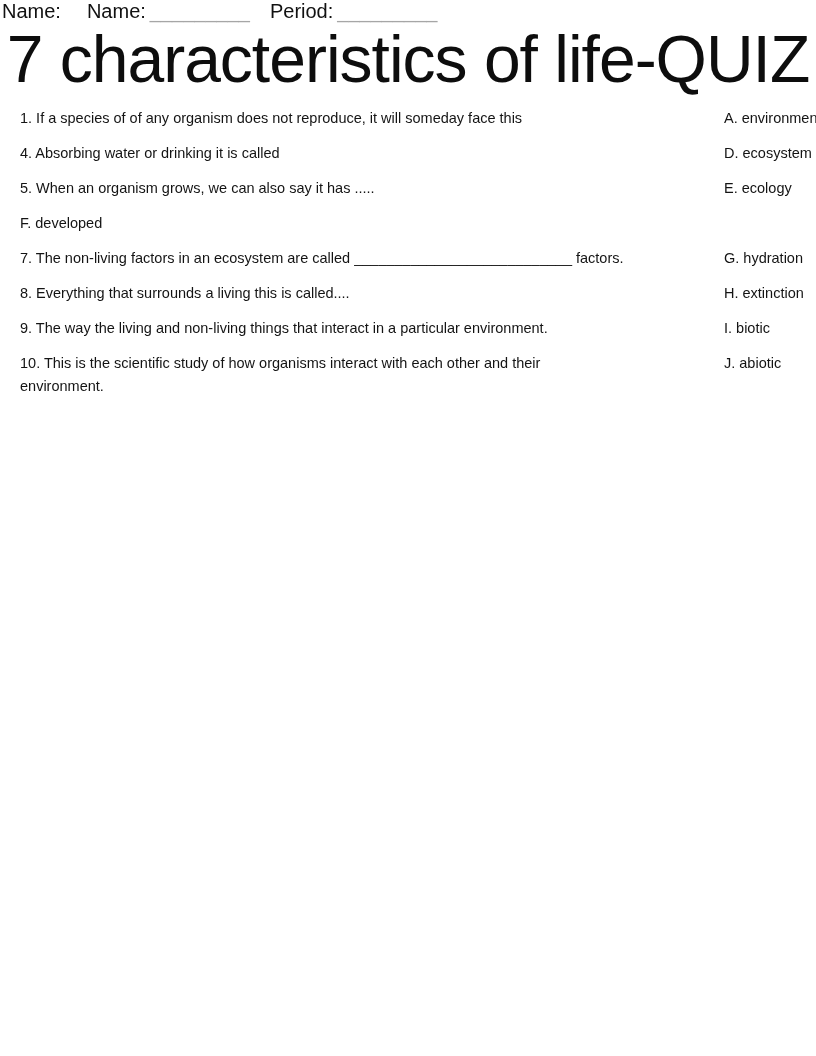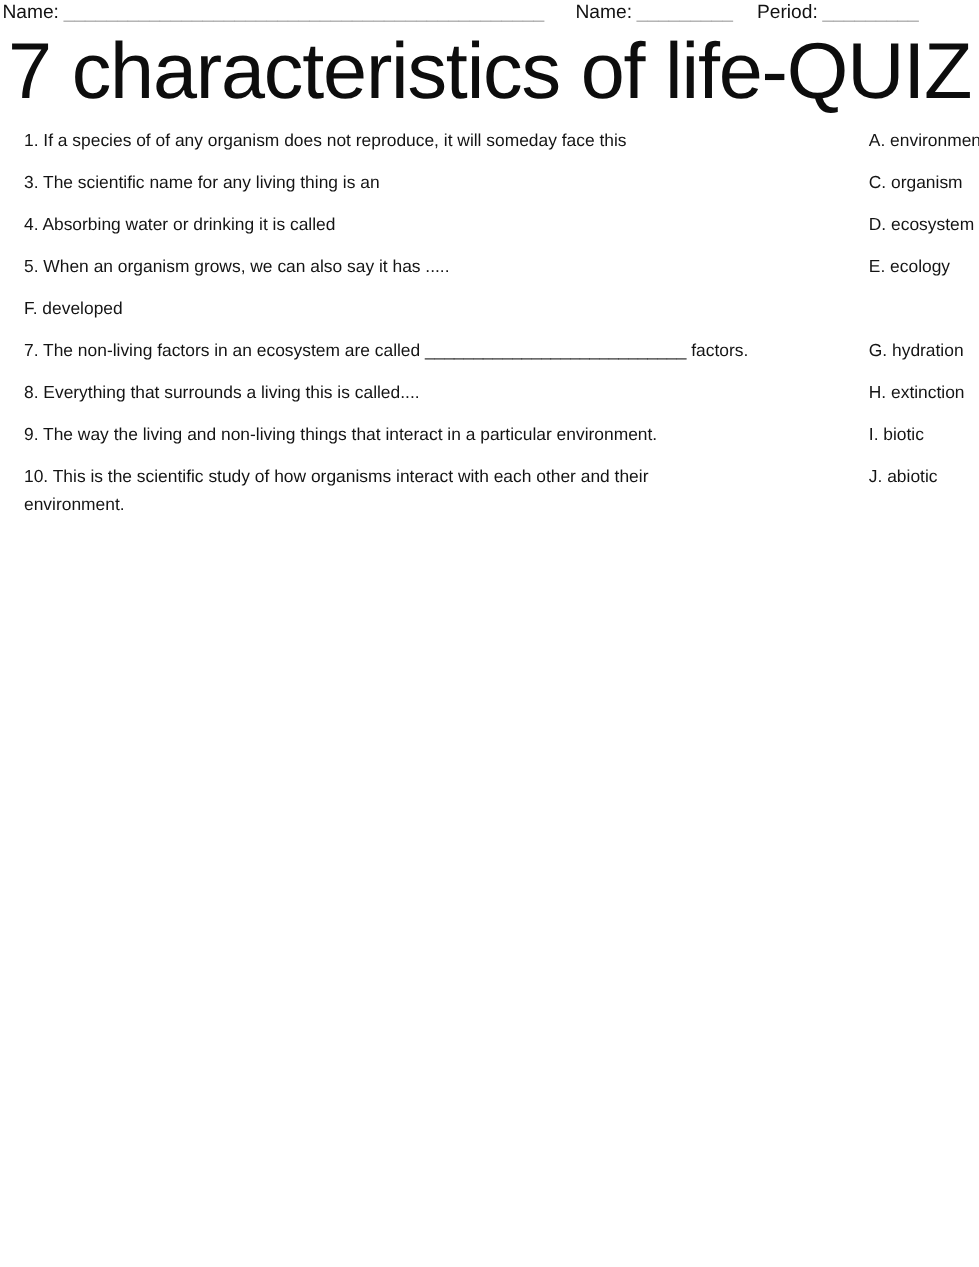"Name:" .ws-header { font-size: 16px -> 20px }
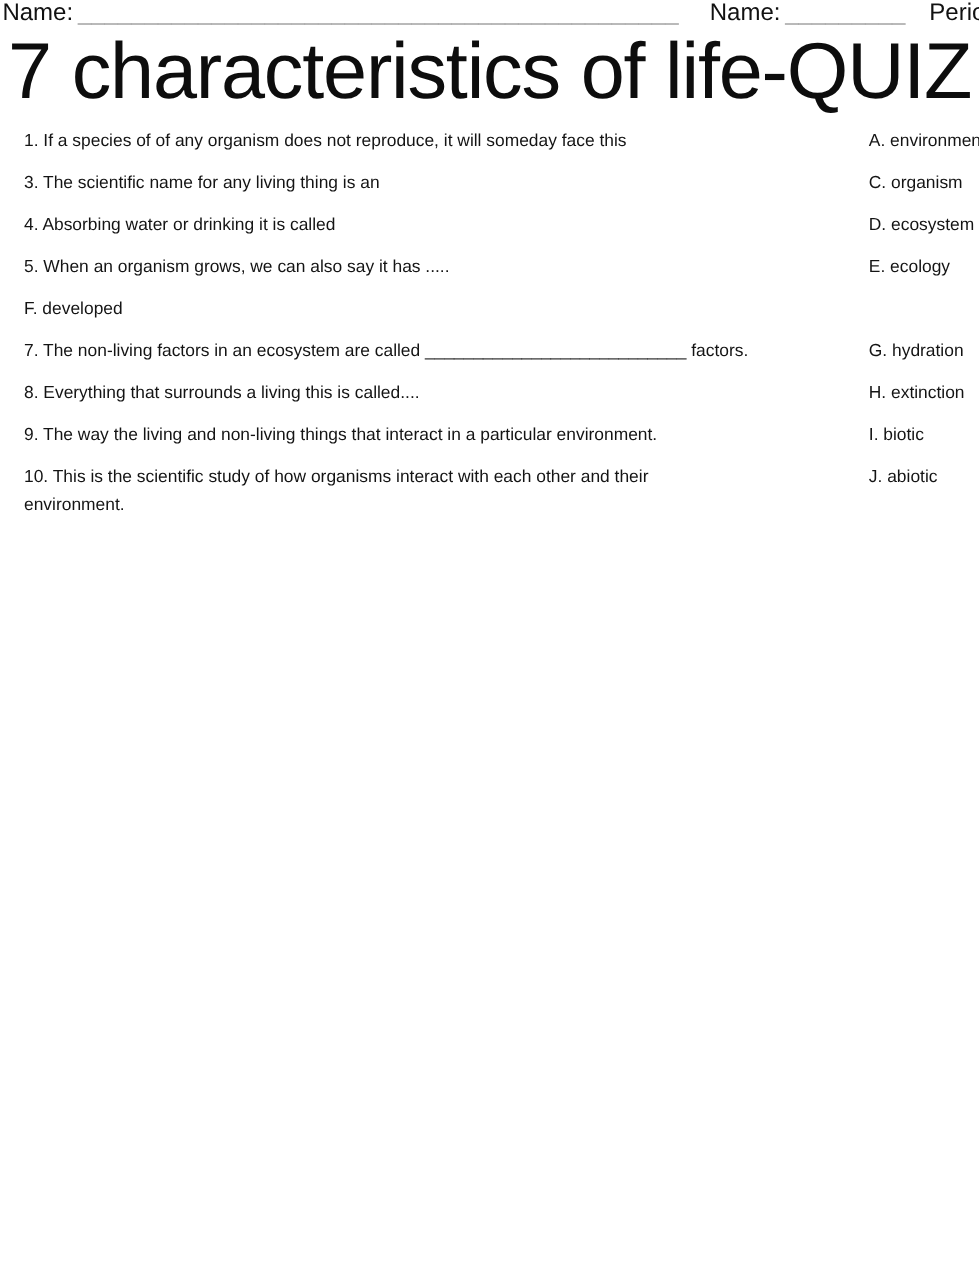"________________________________________" span.hdr-line { html: <span>_____________________________________________</span> -> none }
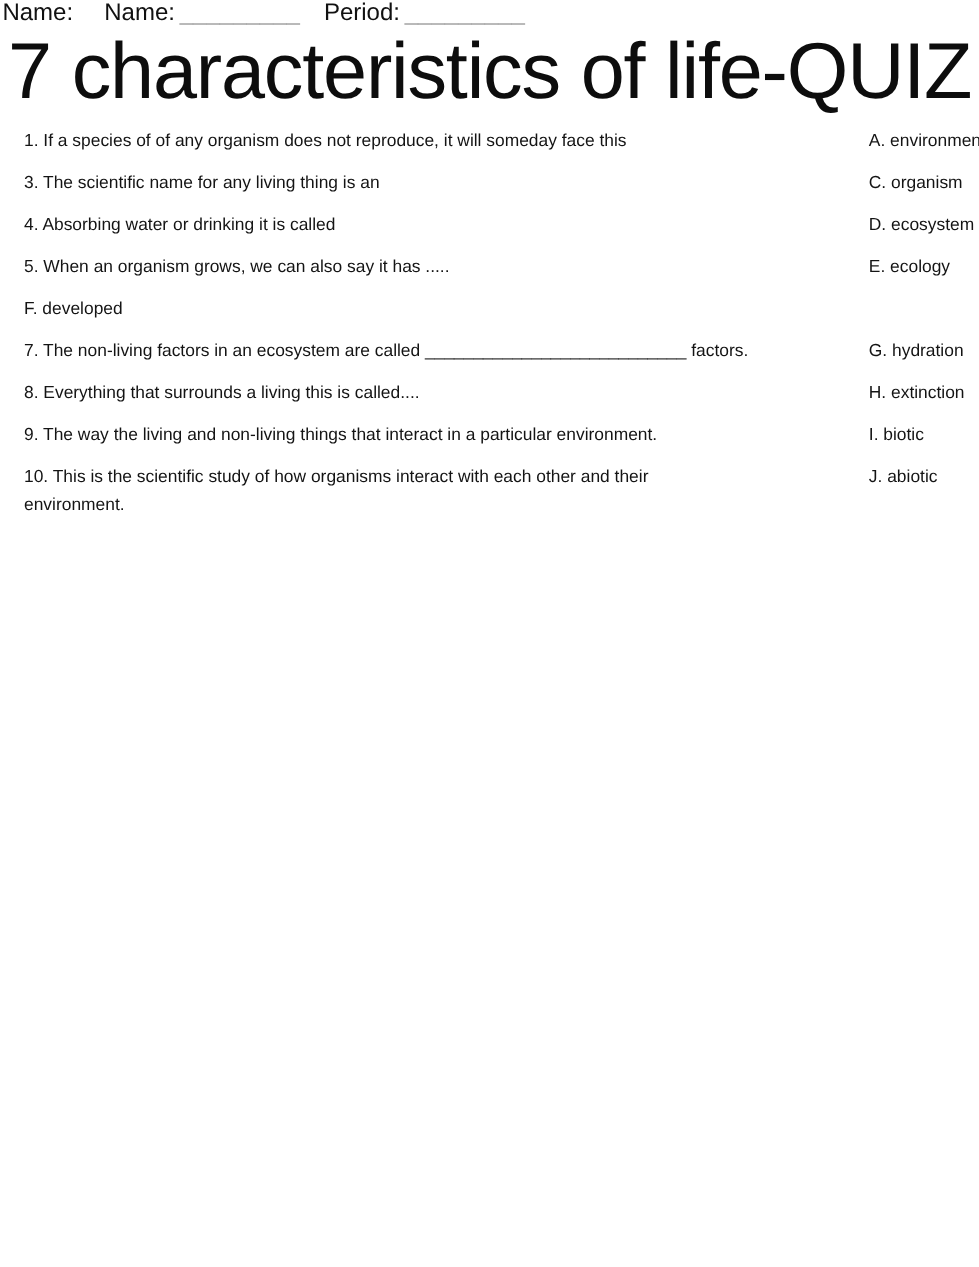"3. The scientific name for" div.q-row { html: <div> <div>3. The scientific name for any living thing is an</div> <div>C. organism</div> </div> -> none }
